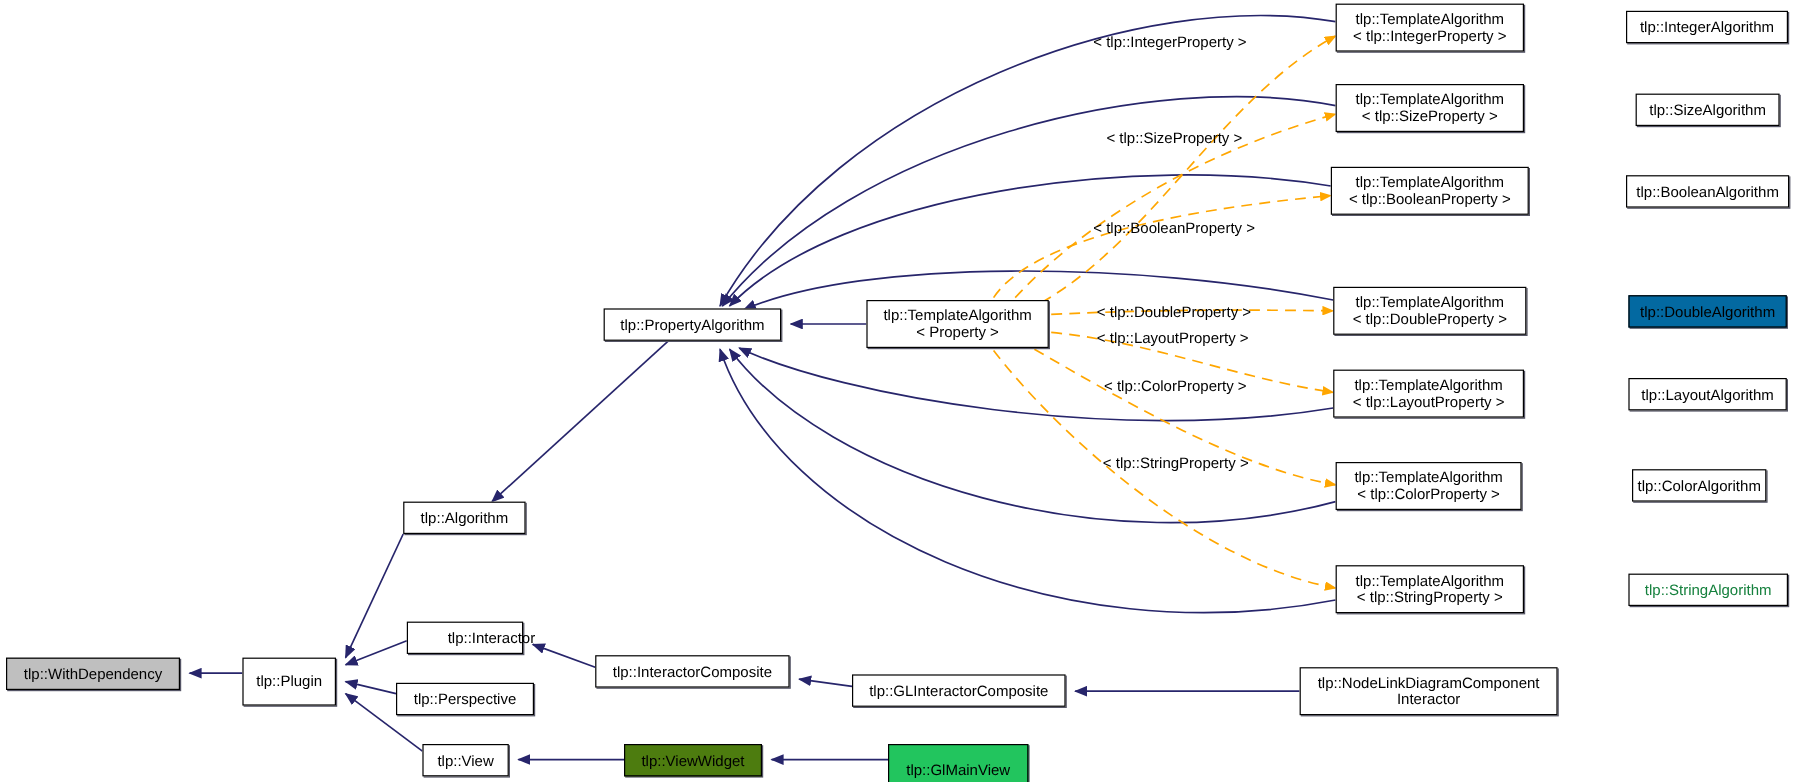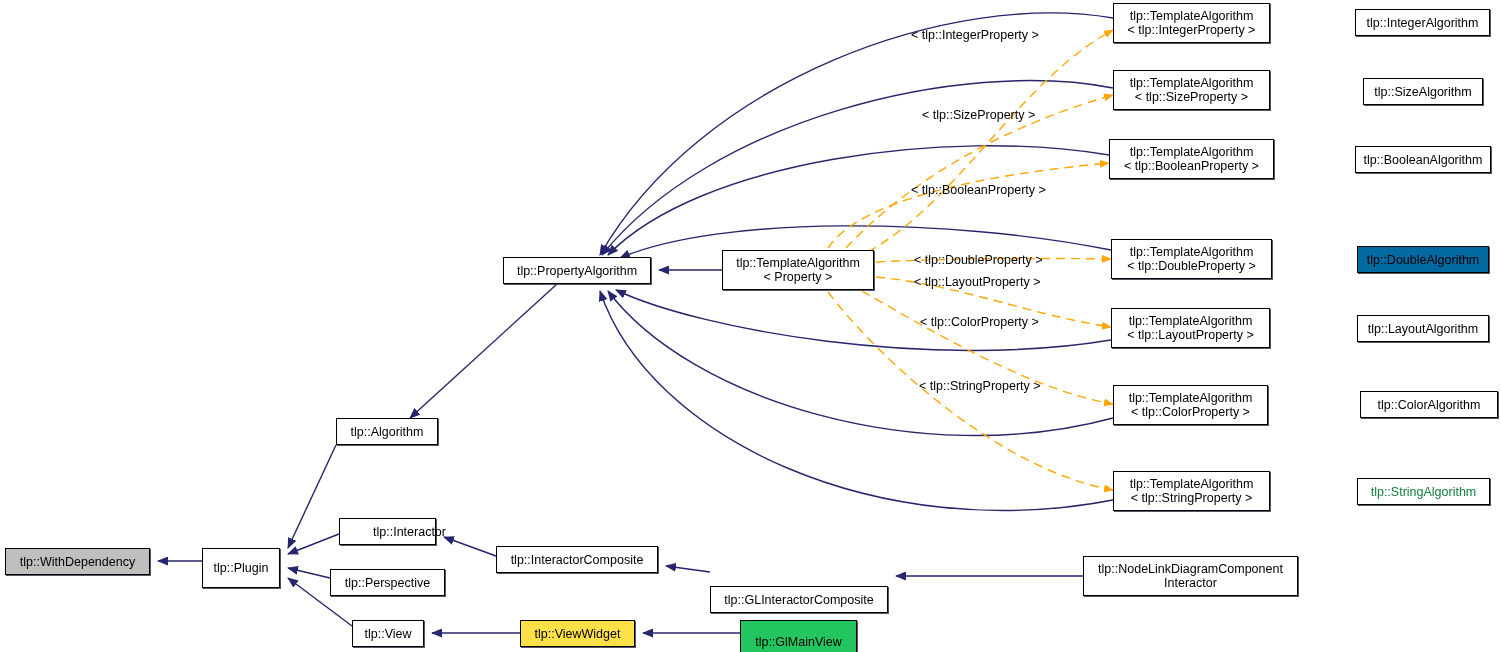"tlp::ColorAlgorithm" div.node { width: 138px -> 112px }
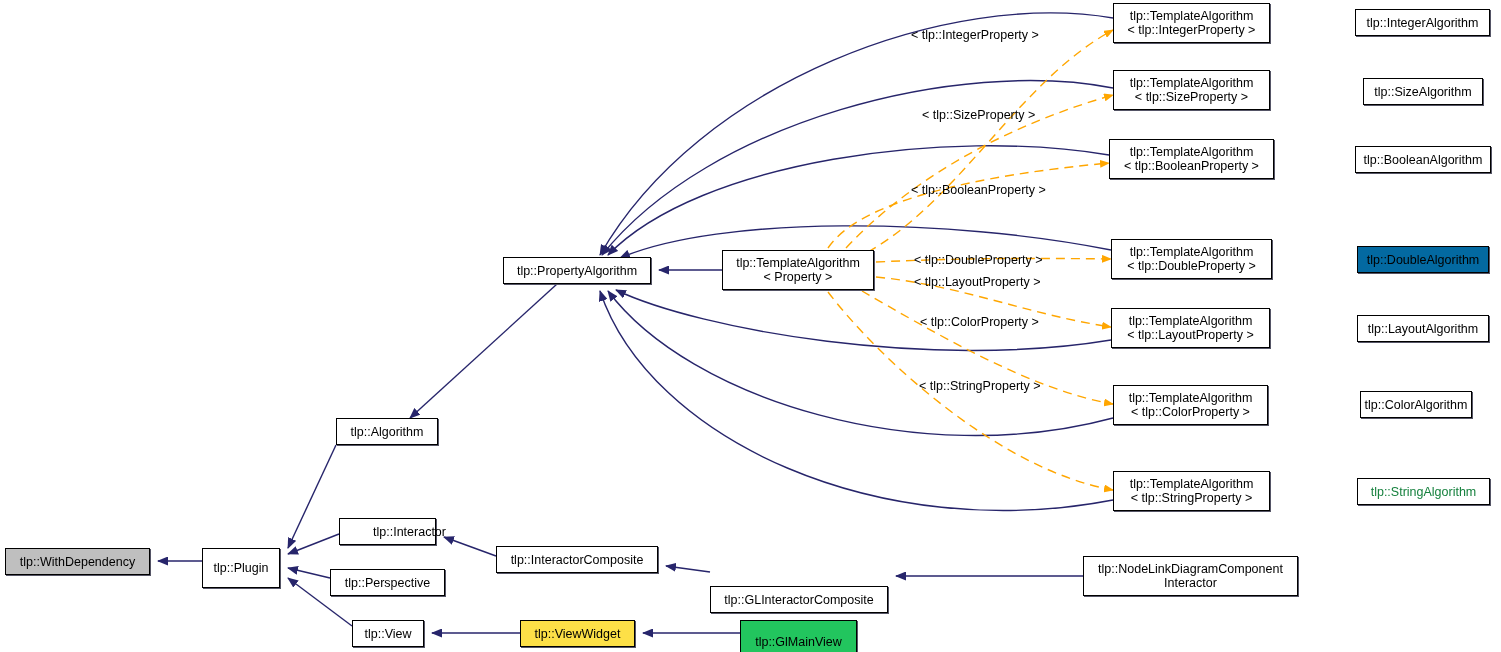"tlp::GLInteractorComposite" div.node { margin-top: 24px -> none }
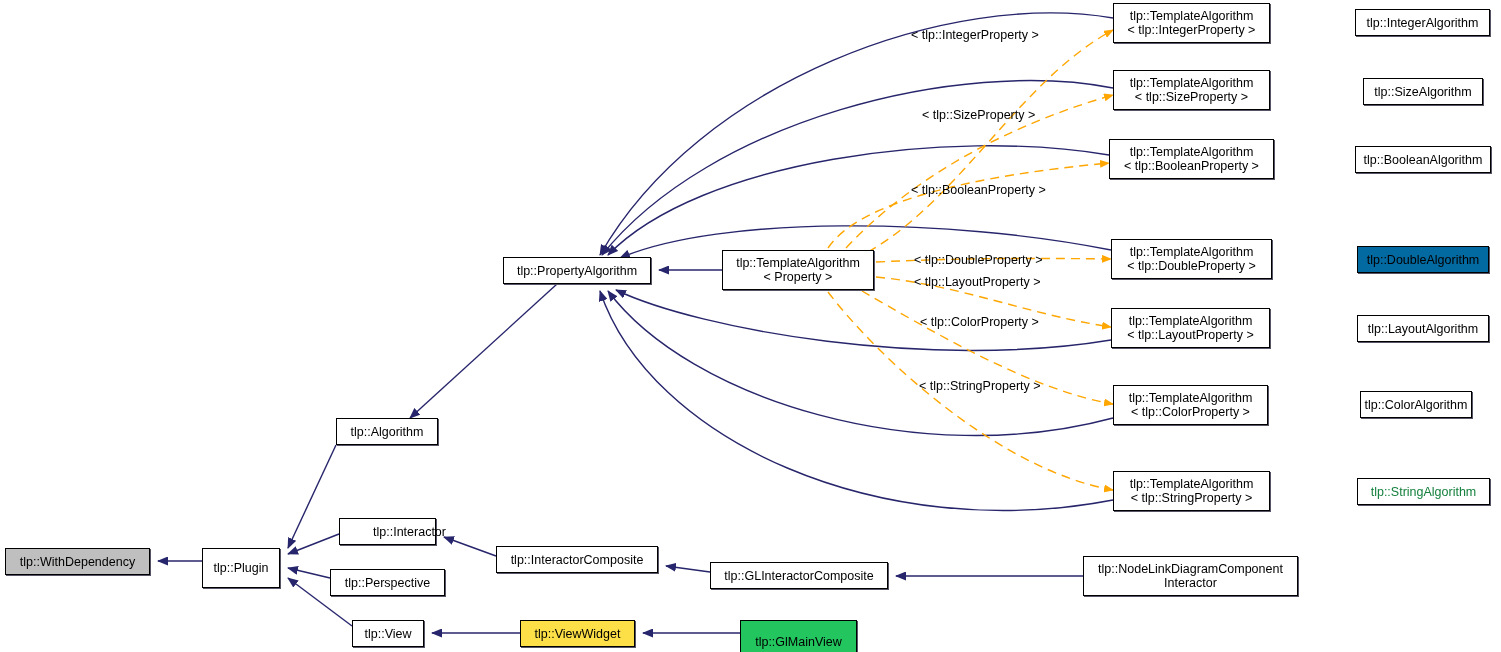"tlp::ViewWidget" div.node { background: #fde047 -> #4d7c0f }
